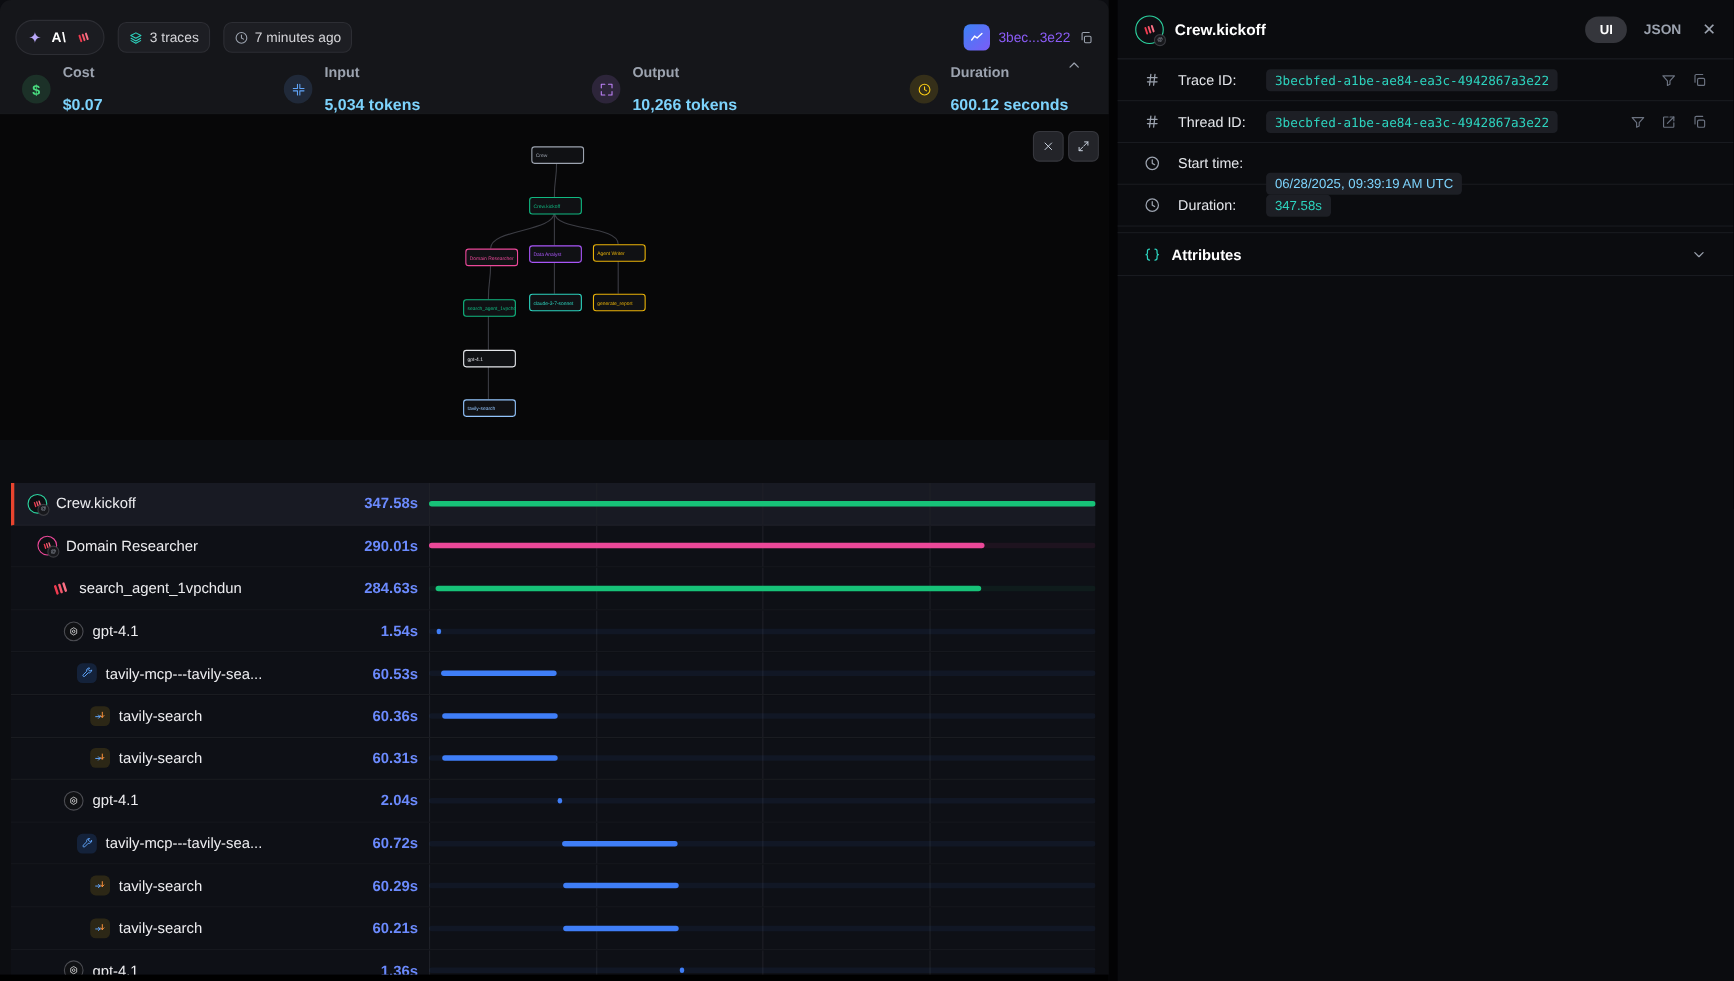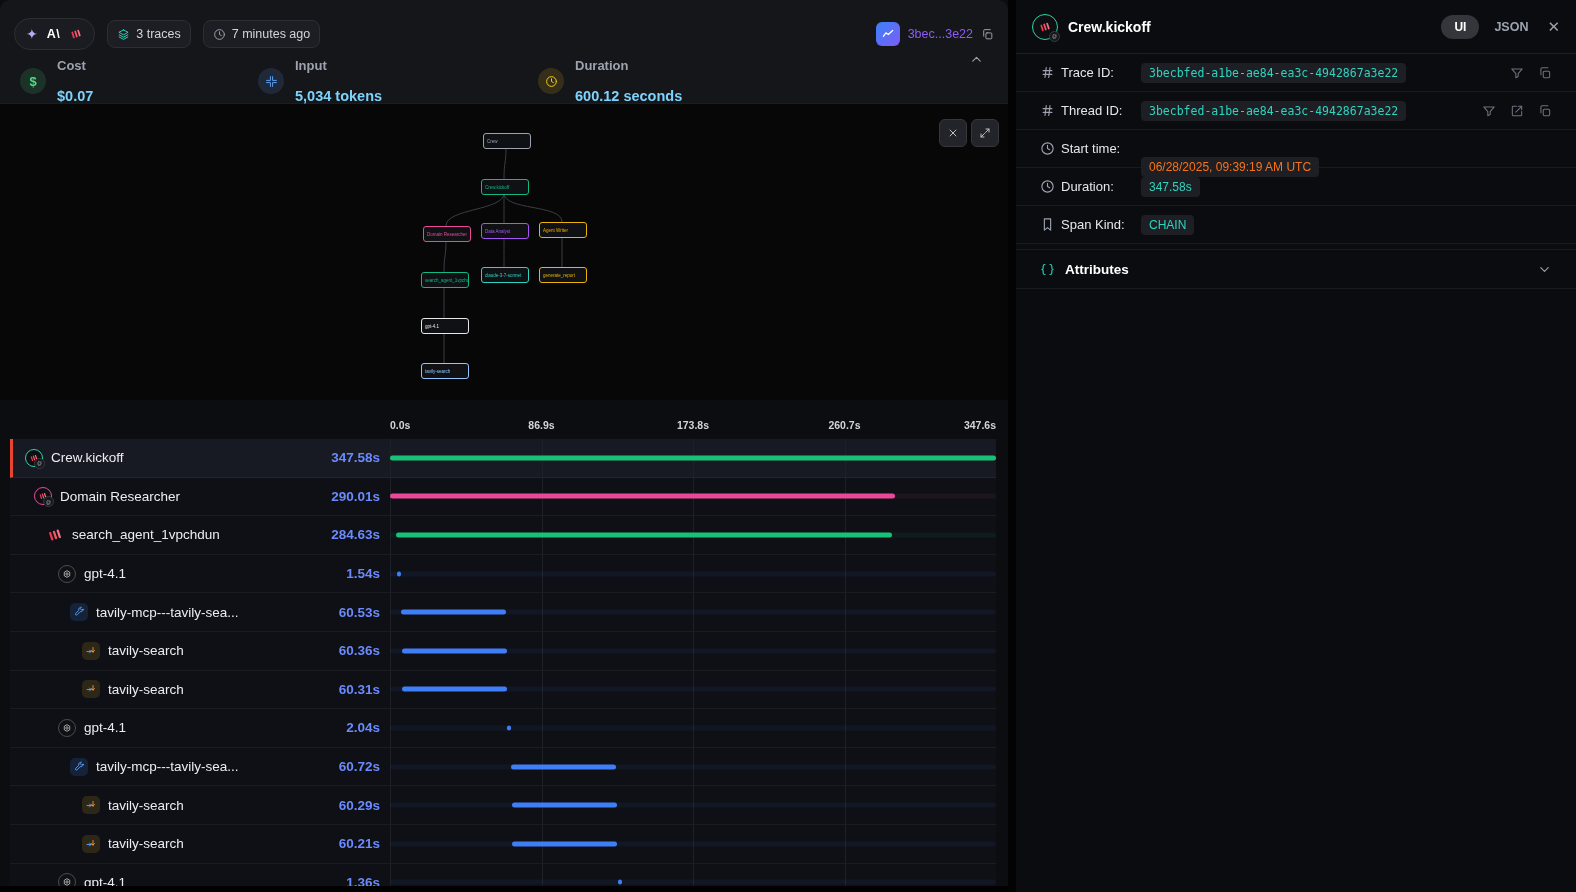"Output" div.metric { html: none -> <div> <span> <span> <svg> <path></path> <path></path> <path></path> <path></path> </svg> </span> </span> <span> <span>Output</span> <span>10,266 tokens</span> </span> </div> }
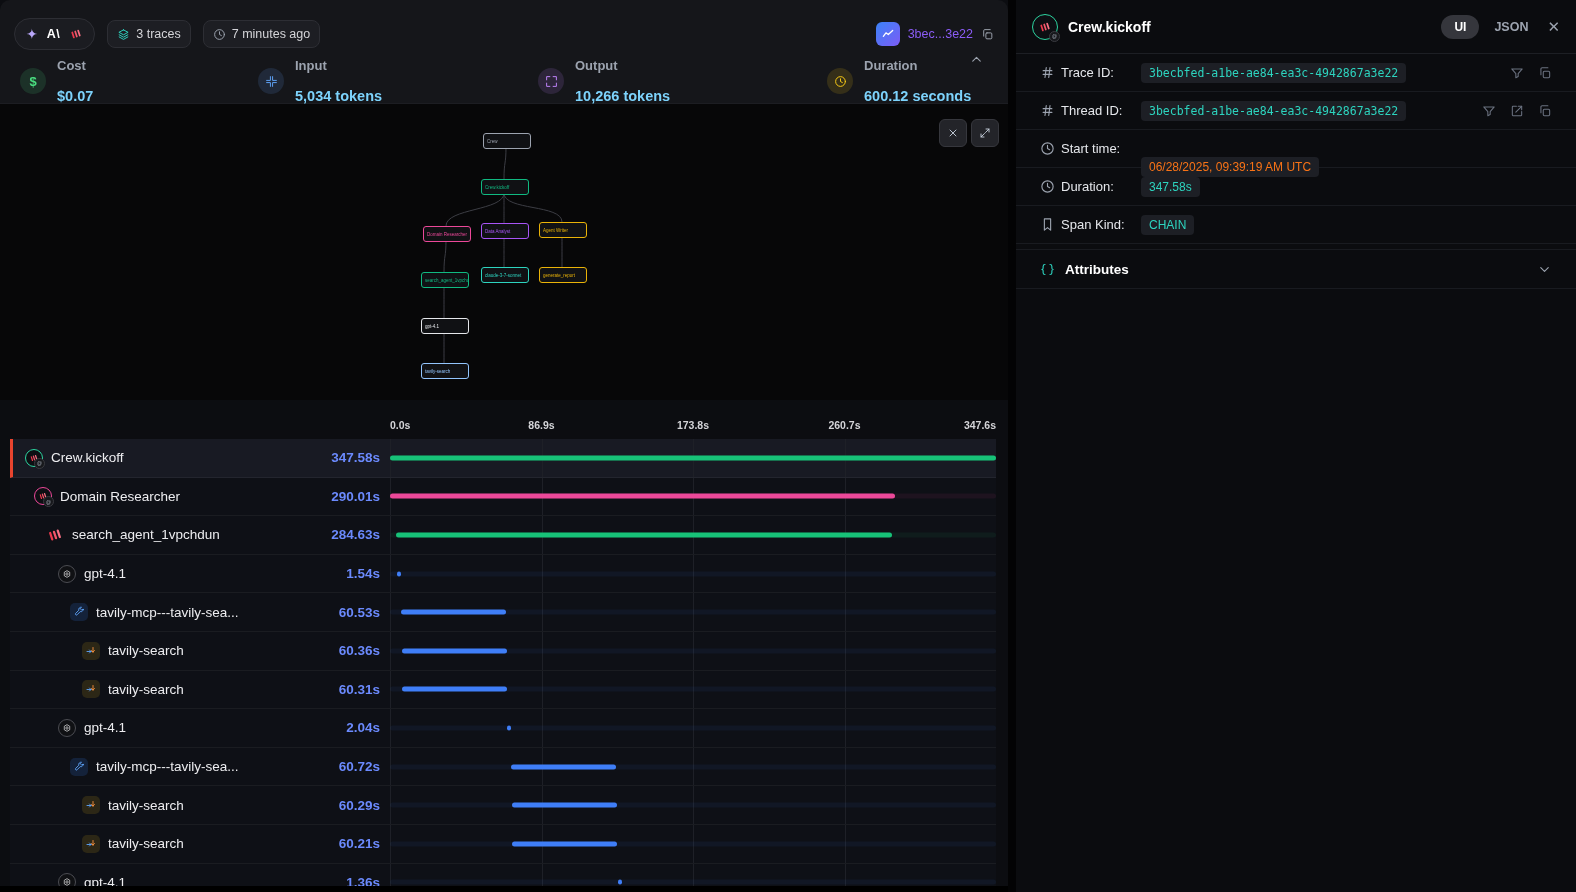"Trace ID:" .dlabel { margin-left: 6px -> 16px }
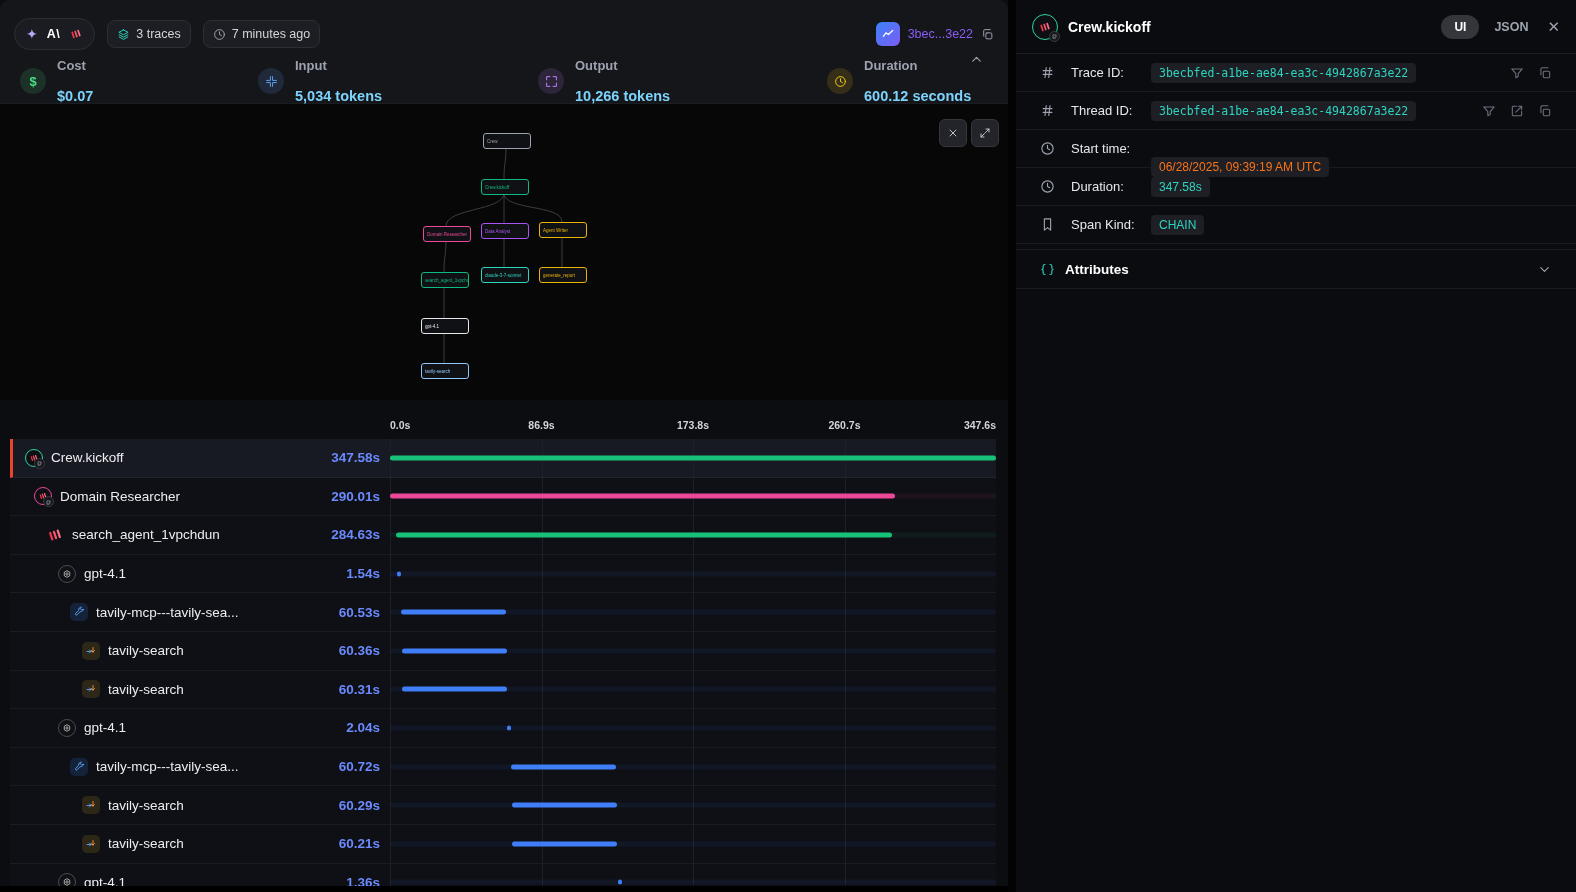"06/28/2025, 09:39:19 AM UTC" span.dval { color: #f97316 -> #7dd3fc }
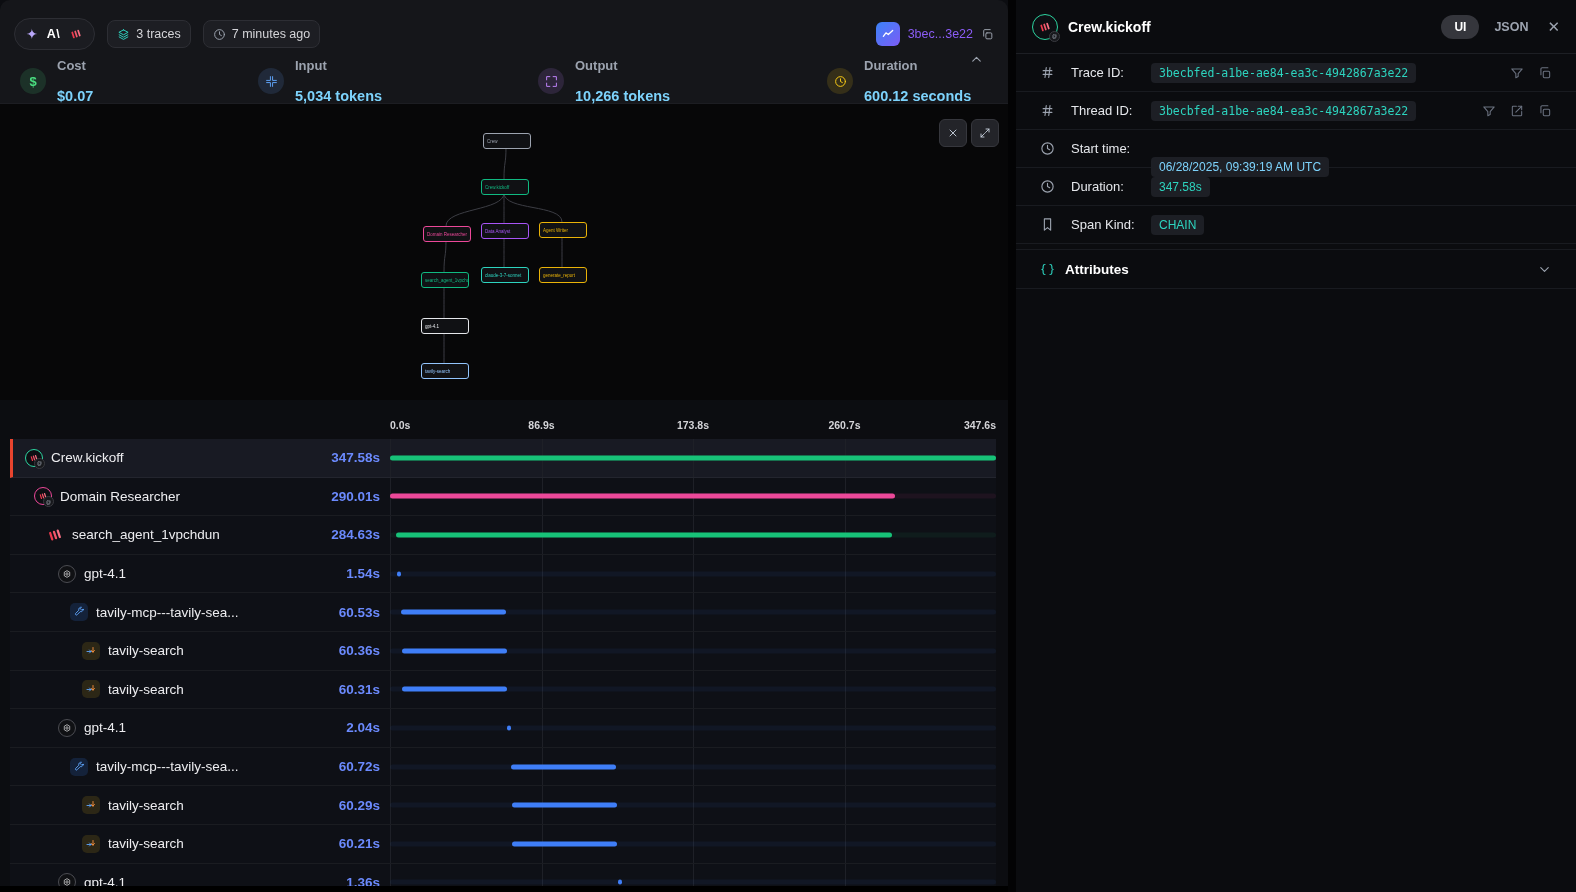"Span Kind:" div.drow { html: <div> <span> <svg> <path></path> </svg> </span> <span>Span Kind:</span> <span>CHAIN</span> <span></span> </div> -> none }
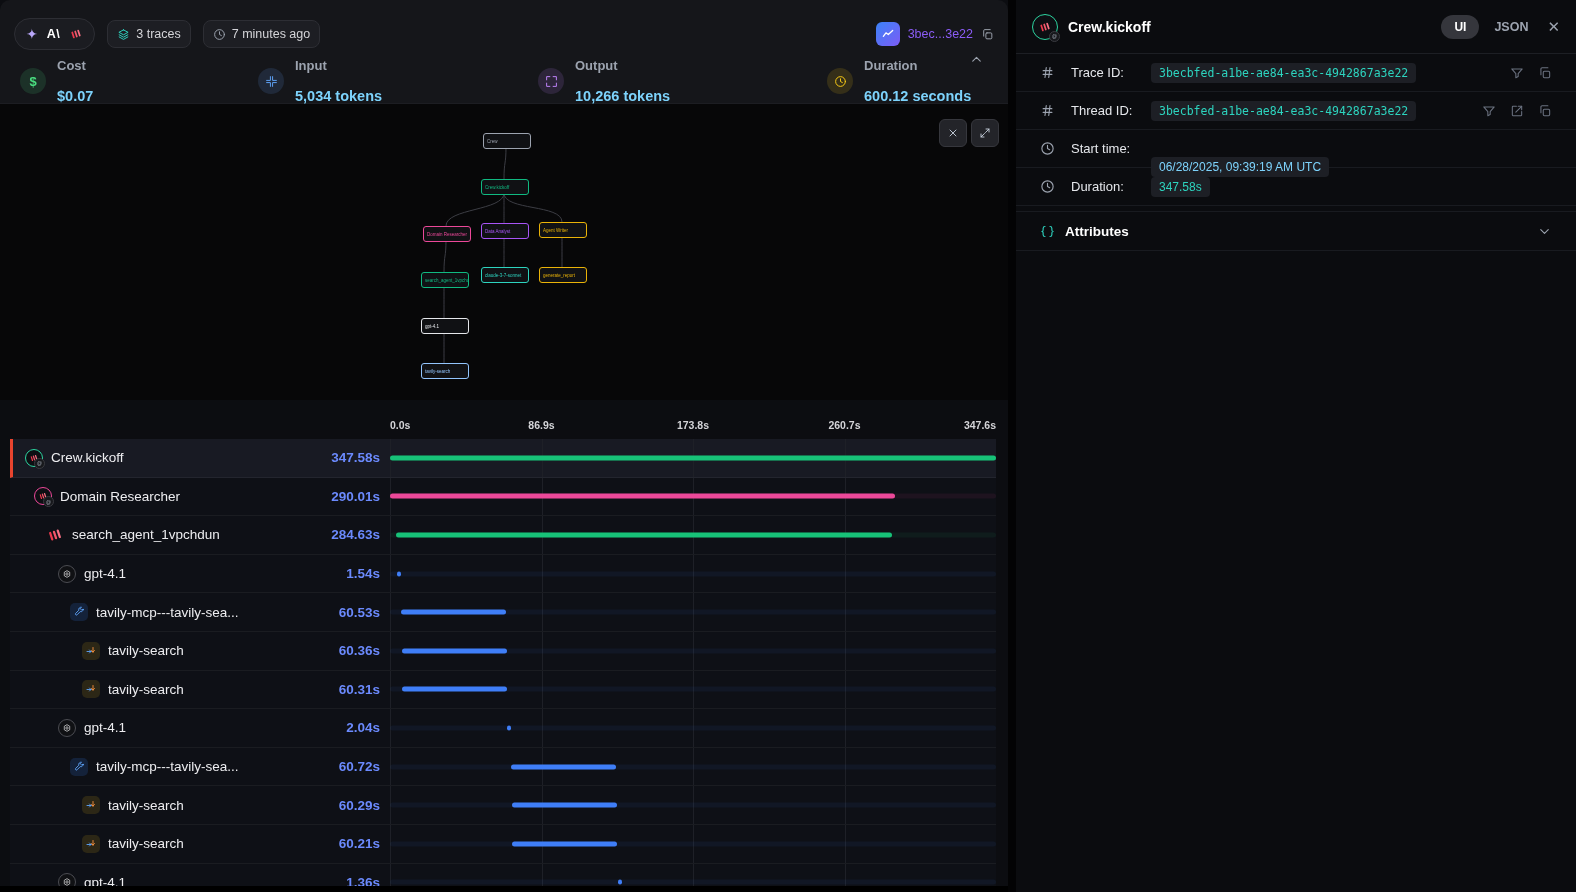"0.0s" div.axis { html: <div> <div> <span>0.0s</span> <span>86.9s</span> <span>173.8s</span> <span>260.7s</span> <span>347.6s</span> </div> </div> -> none }
